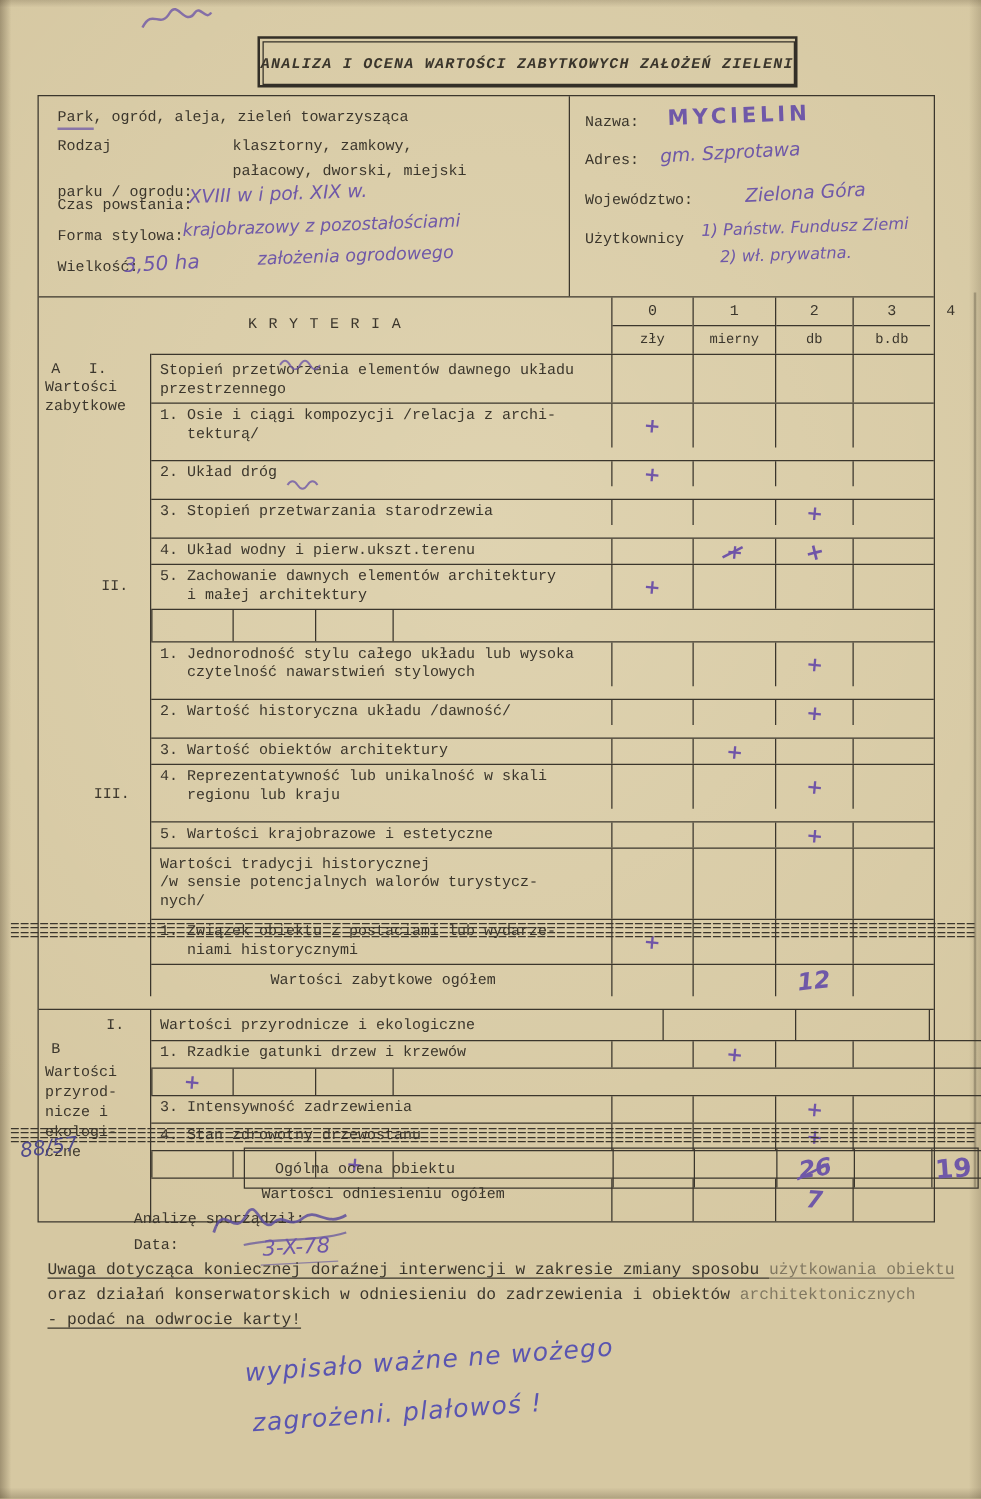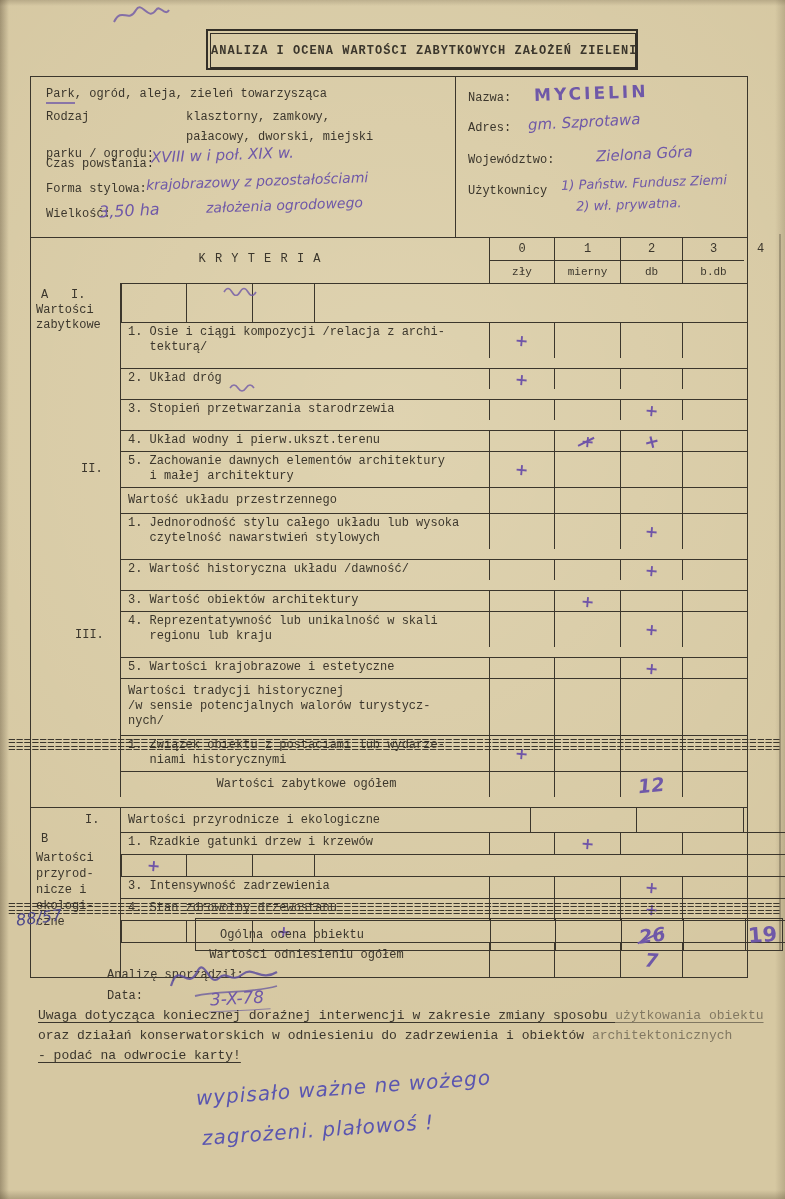"ANALIZA I OCENA WARTOŚCI ZABYTKOWYCH" .title-inner { font-style: none -> italic; justify-content: flex-start -> flex-end }
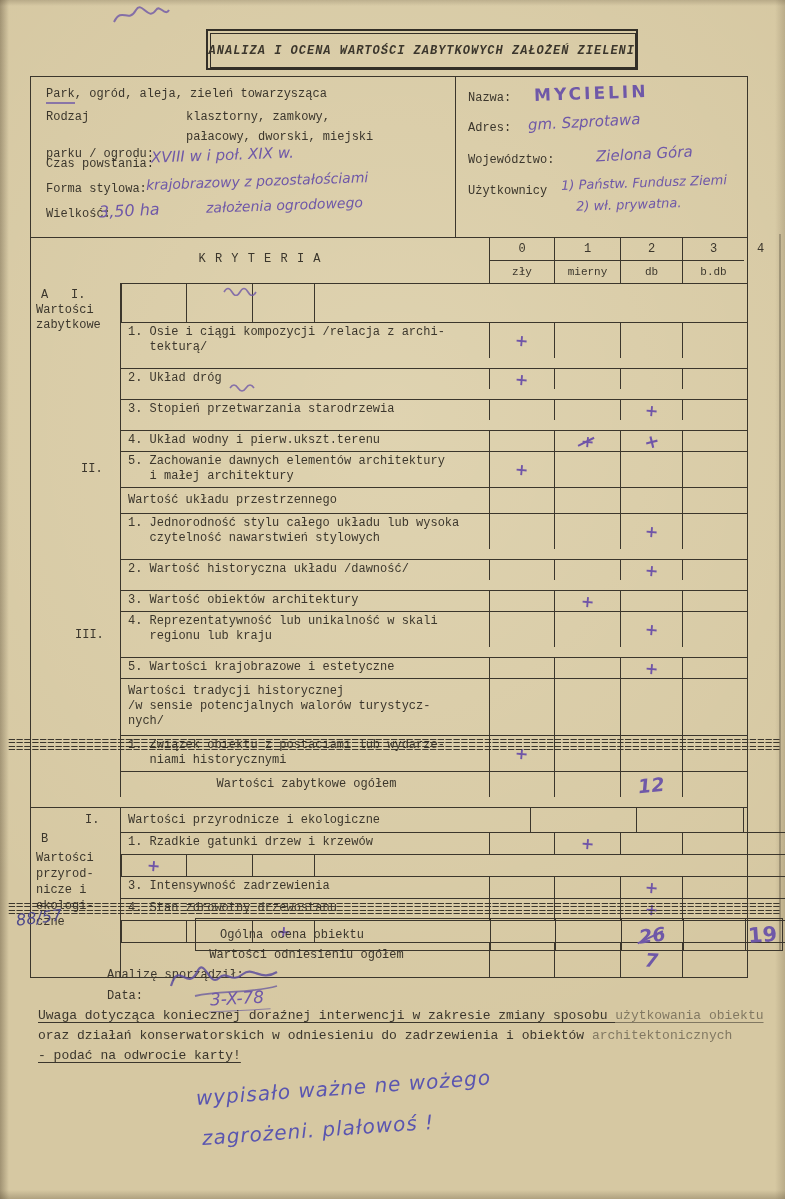"Stopień przetworzenia elementów dawnego" div.crit { html: none -> <div>Stopień przetworzenia elementów dawnego układu przestrzennego</div> }
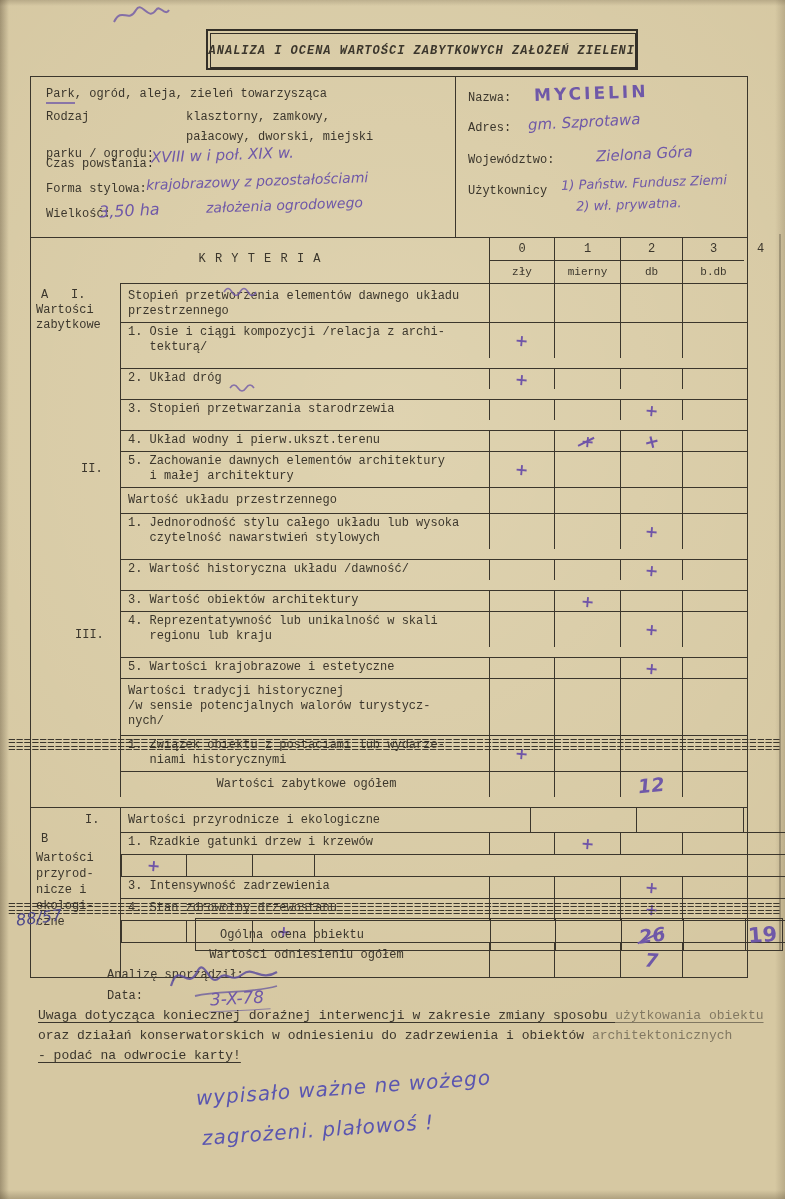"Wartość układu przestrzennego" div.crit { html: <div>Wartość układu przestrzennego</div> -> none }
